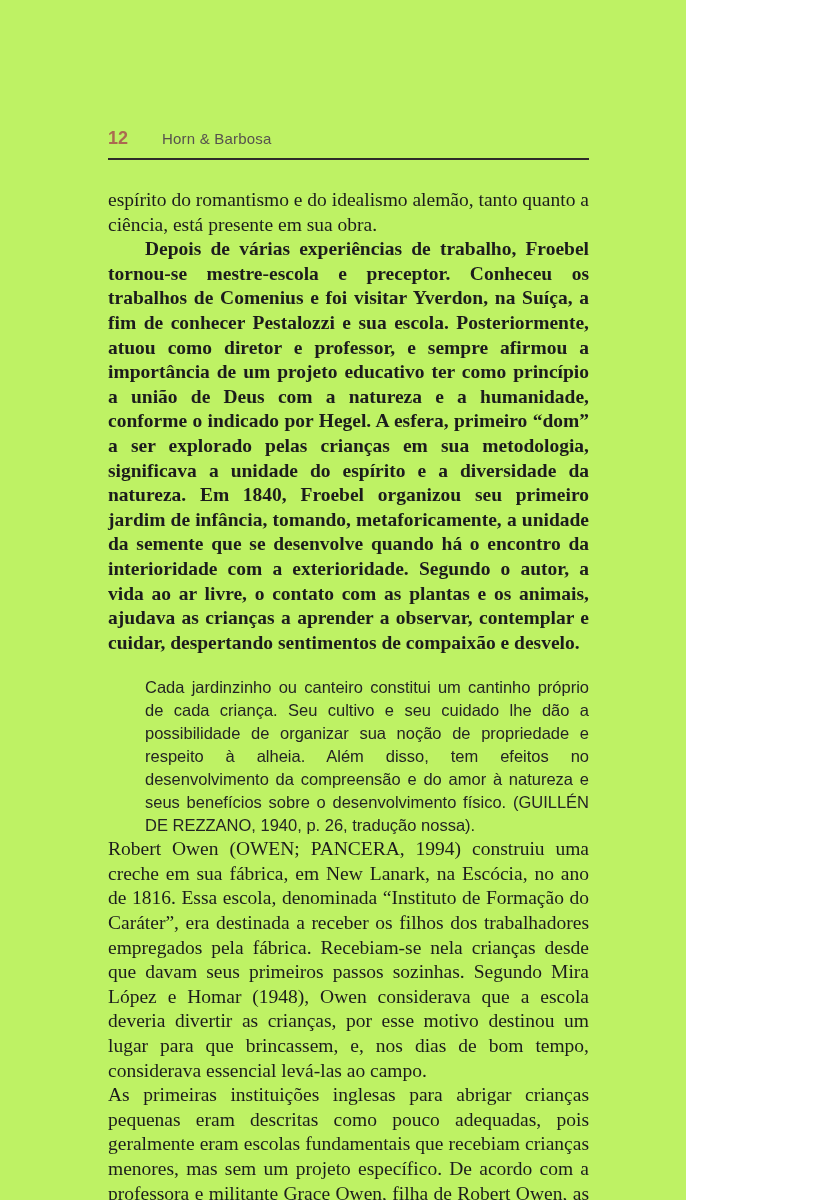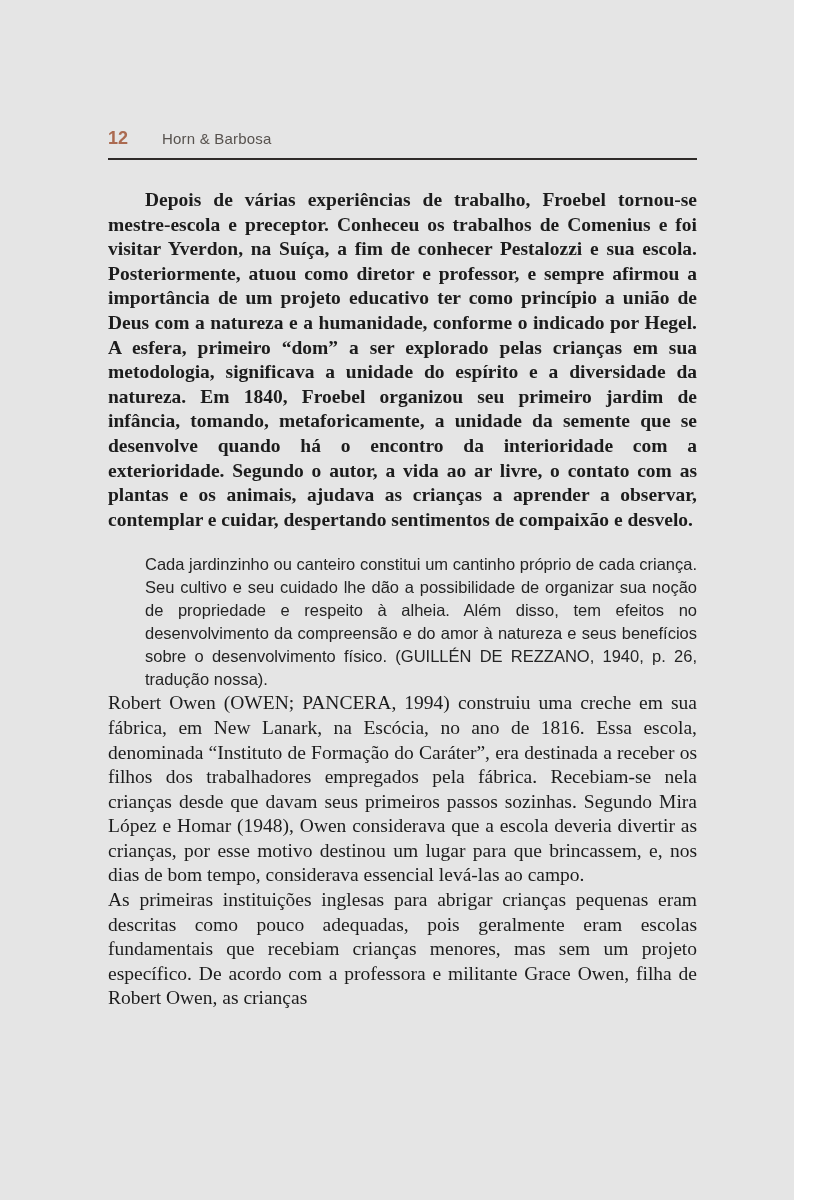"12" .page { background: #e5e5e5 -> #bef264; width: 794px -> 686px }
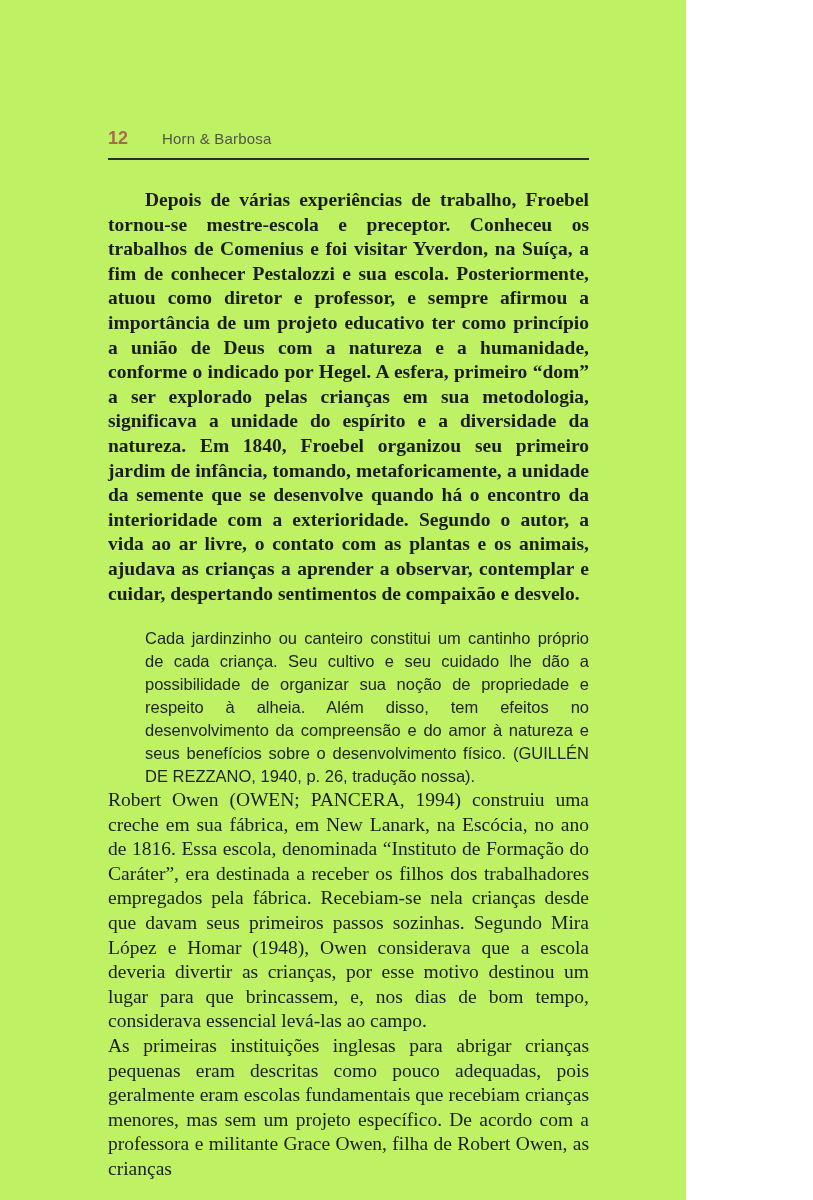"espírito do romantismo e do" p.body { html: none -> <p>espírito do romantismo e do idealismo alemão, tanto quanto a ciência, está presente em sua obra.</p> }
